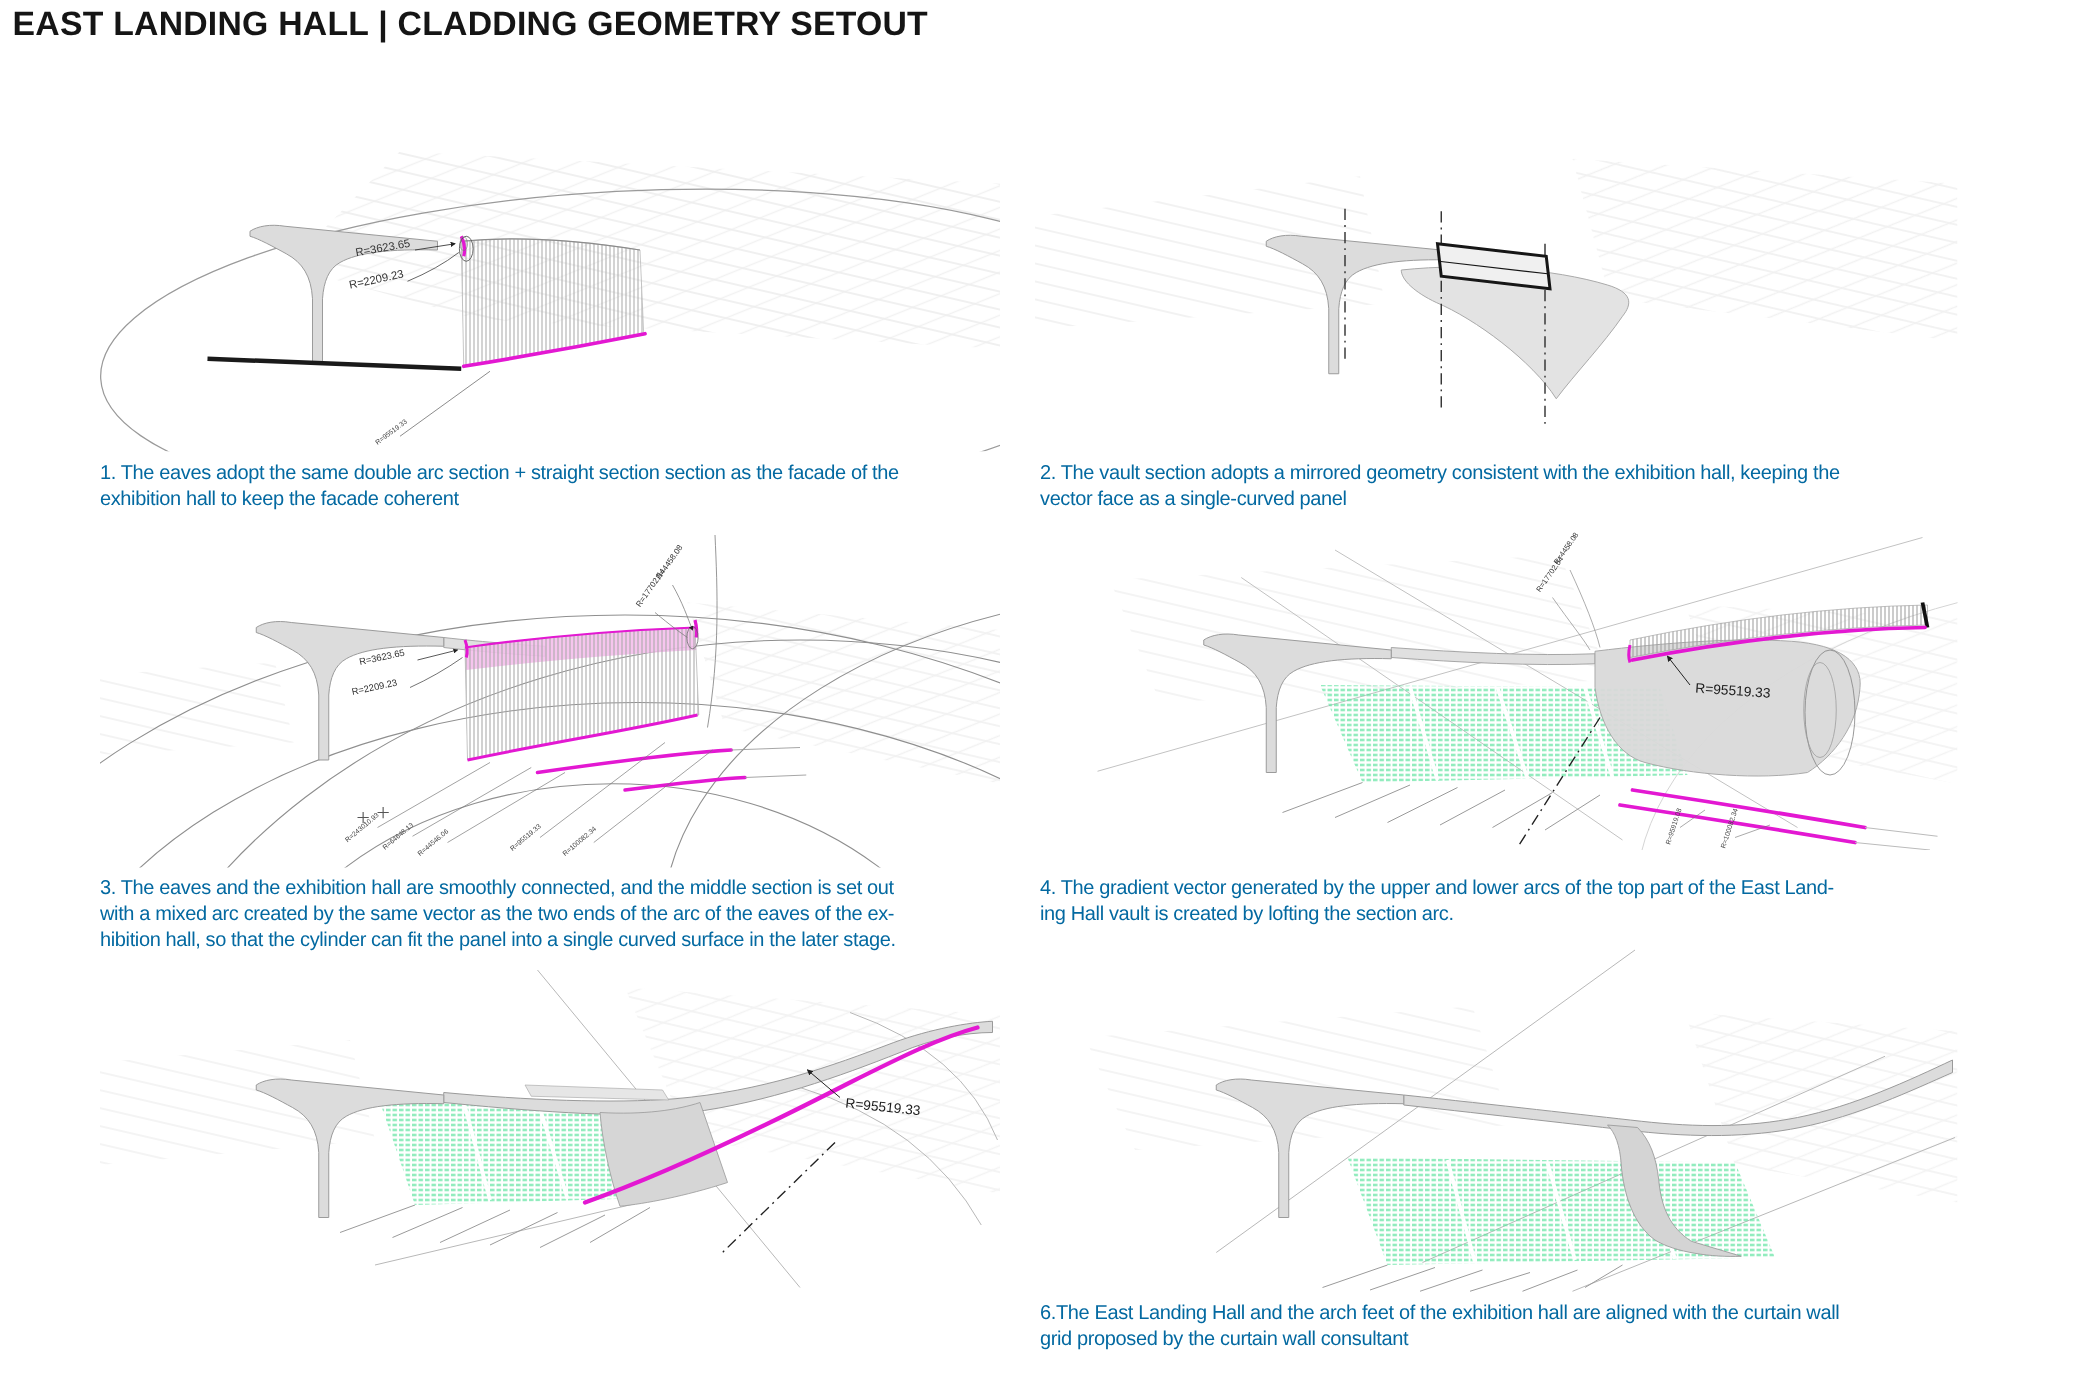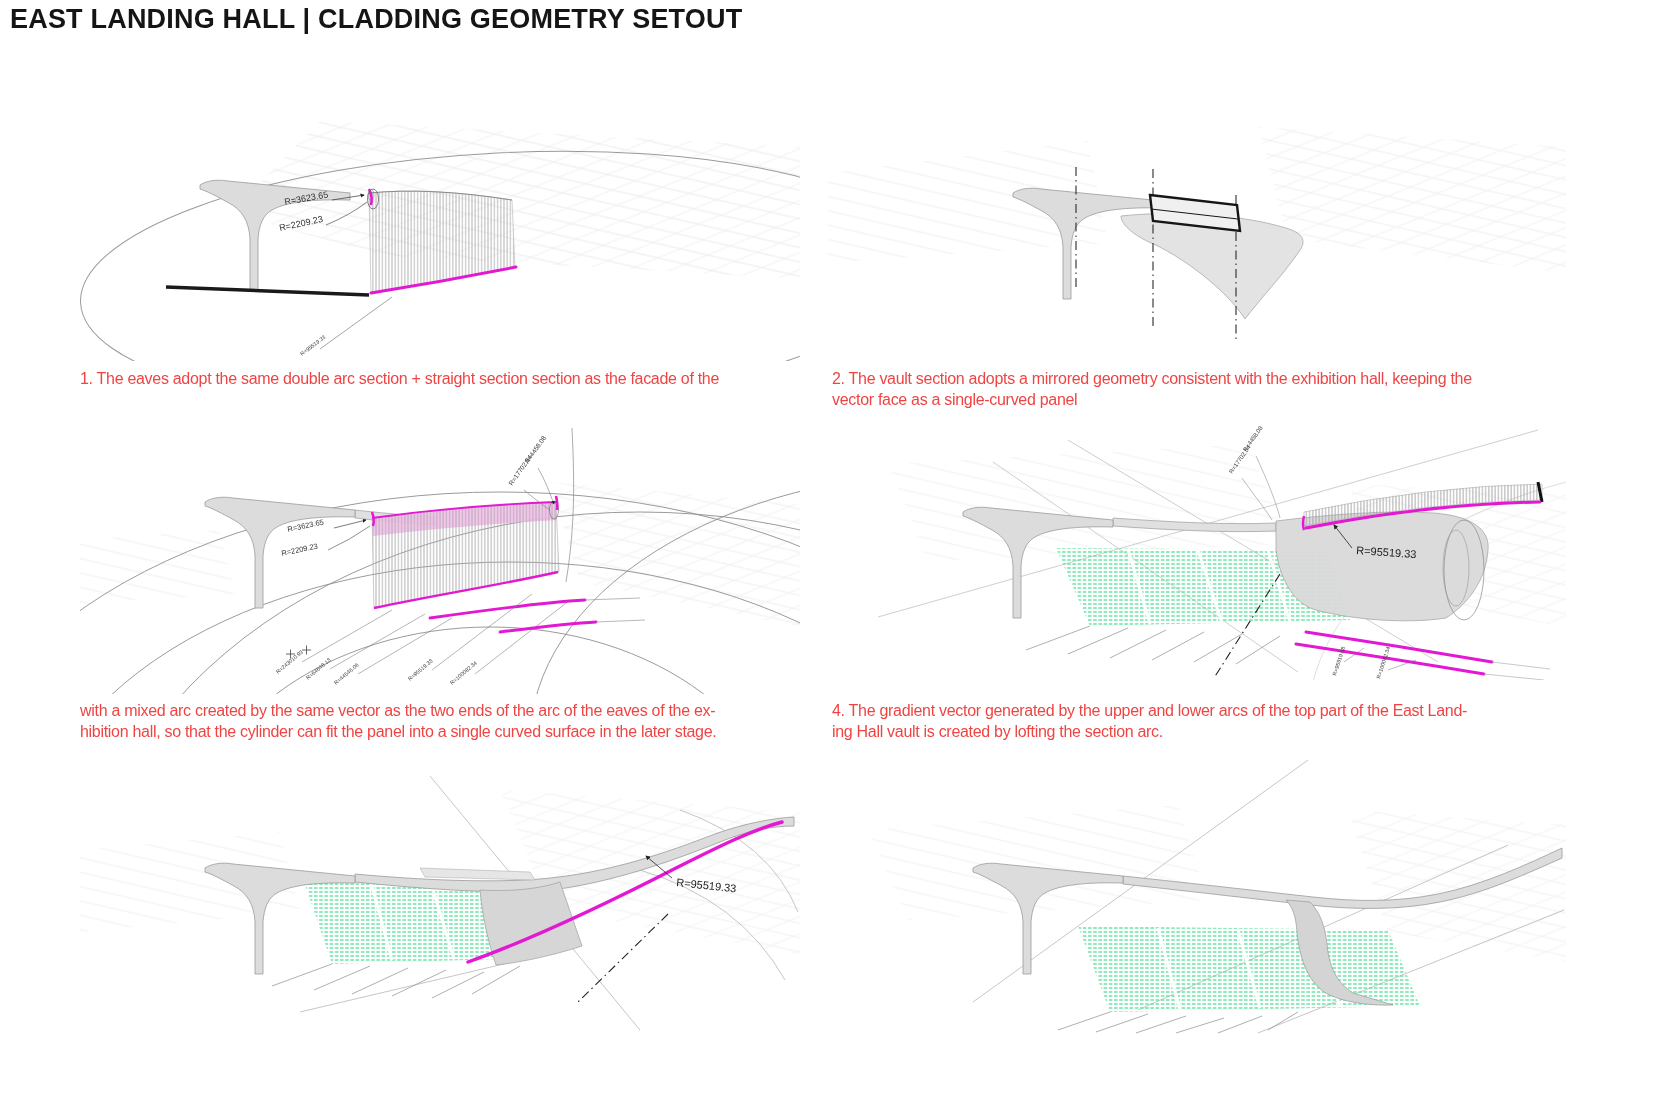"1. The eaves adopt the" .caption { color: #ef4444 -> #0369a1 }
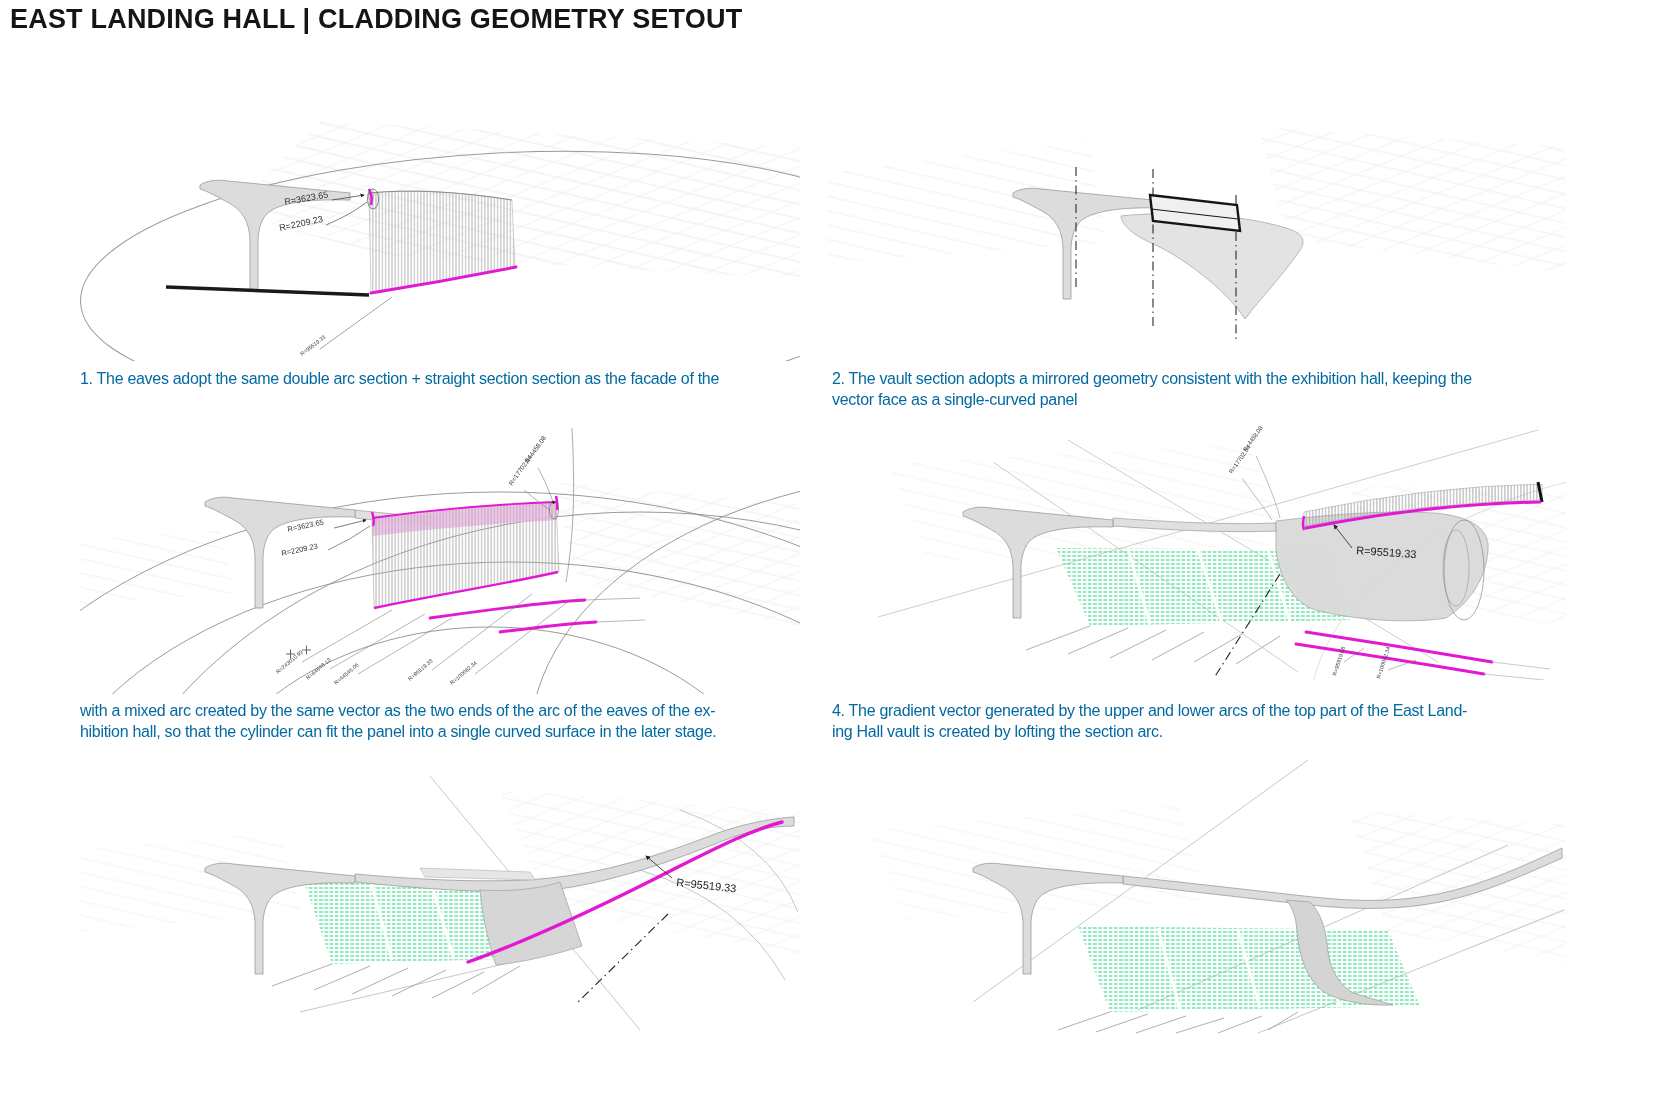"exhibition hall to keep the" div { html: none -> <div>exhibition hall to keep the facade coherent</div> }
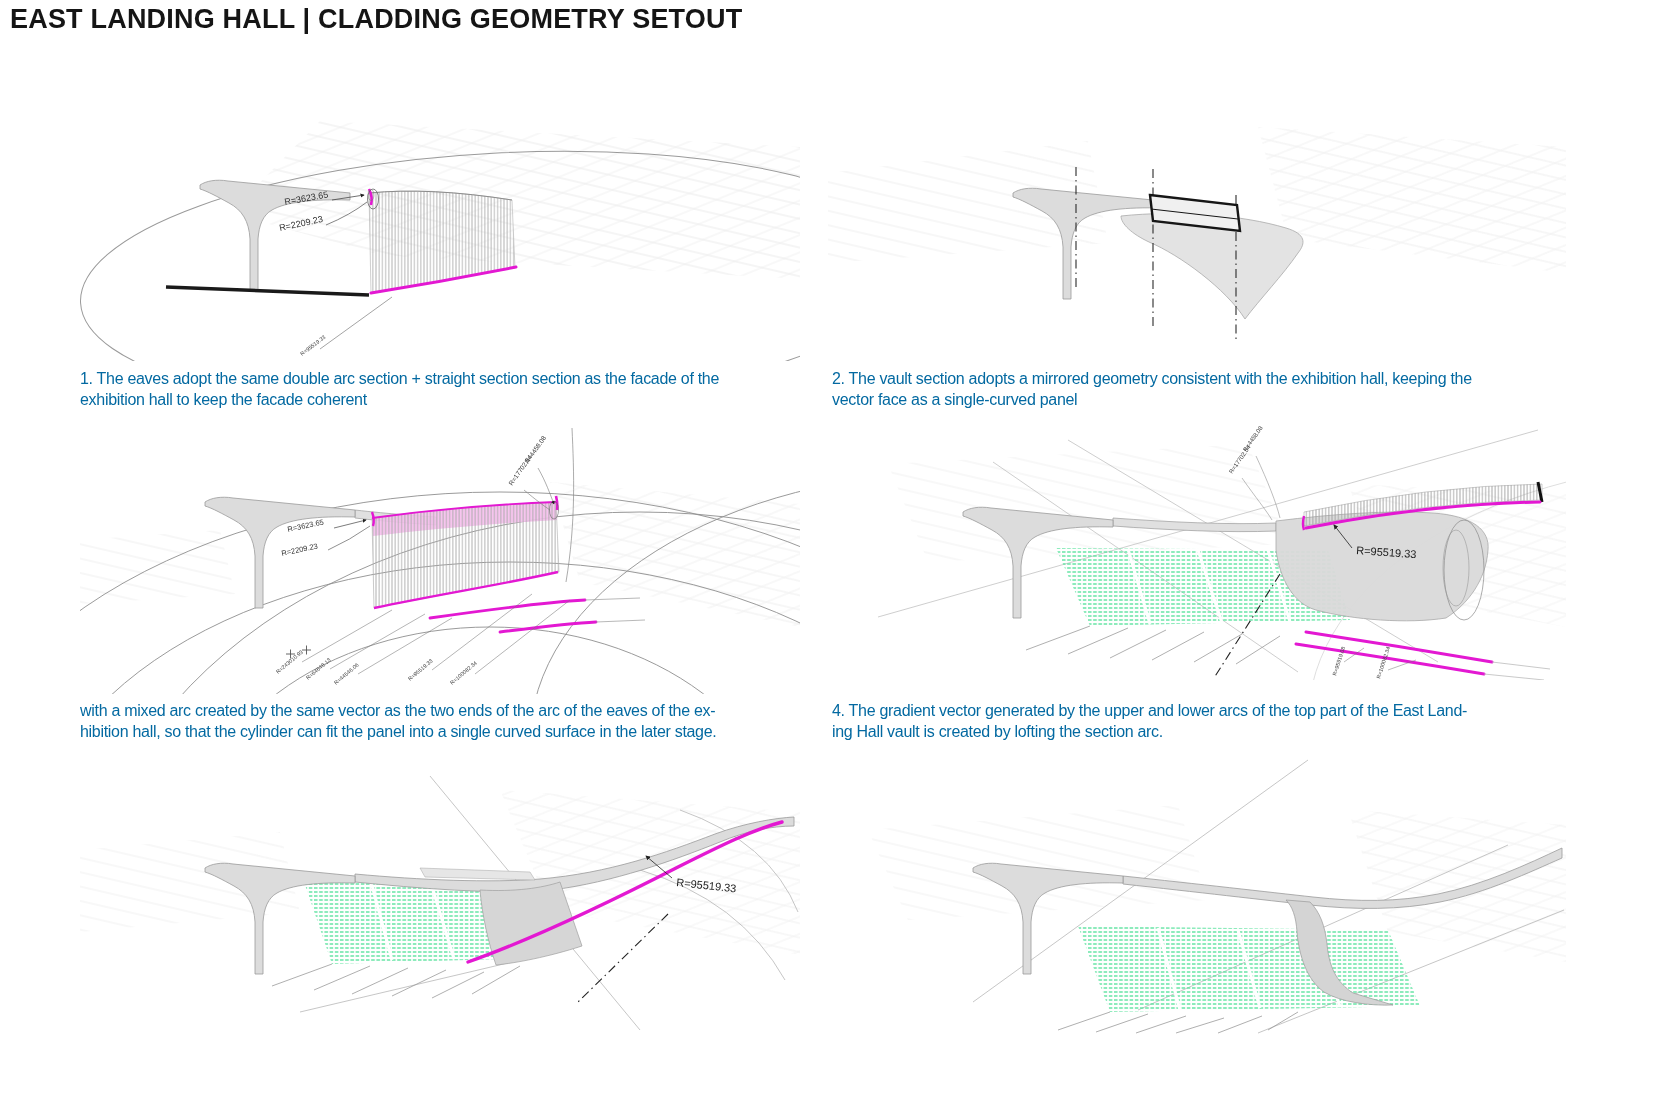"3. The eaves and the" div { html: none -> <div>3. The eaves and the exhibition hall are smoothly connected, and the middle section is set out</div> }
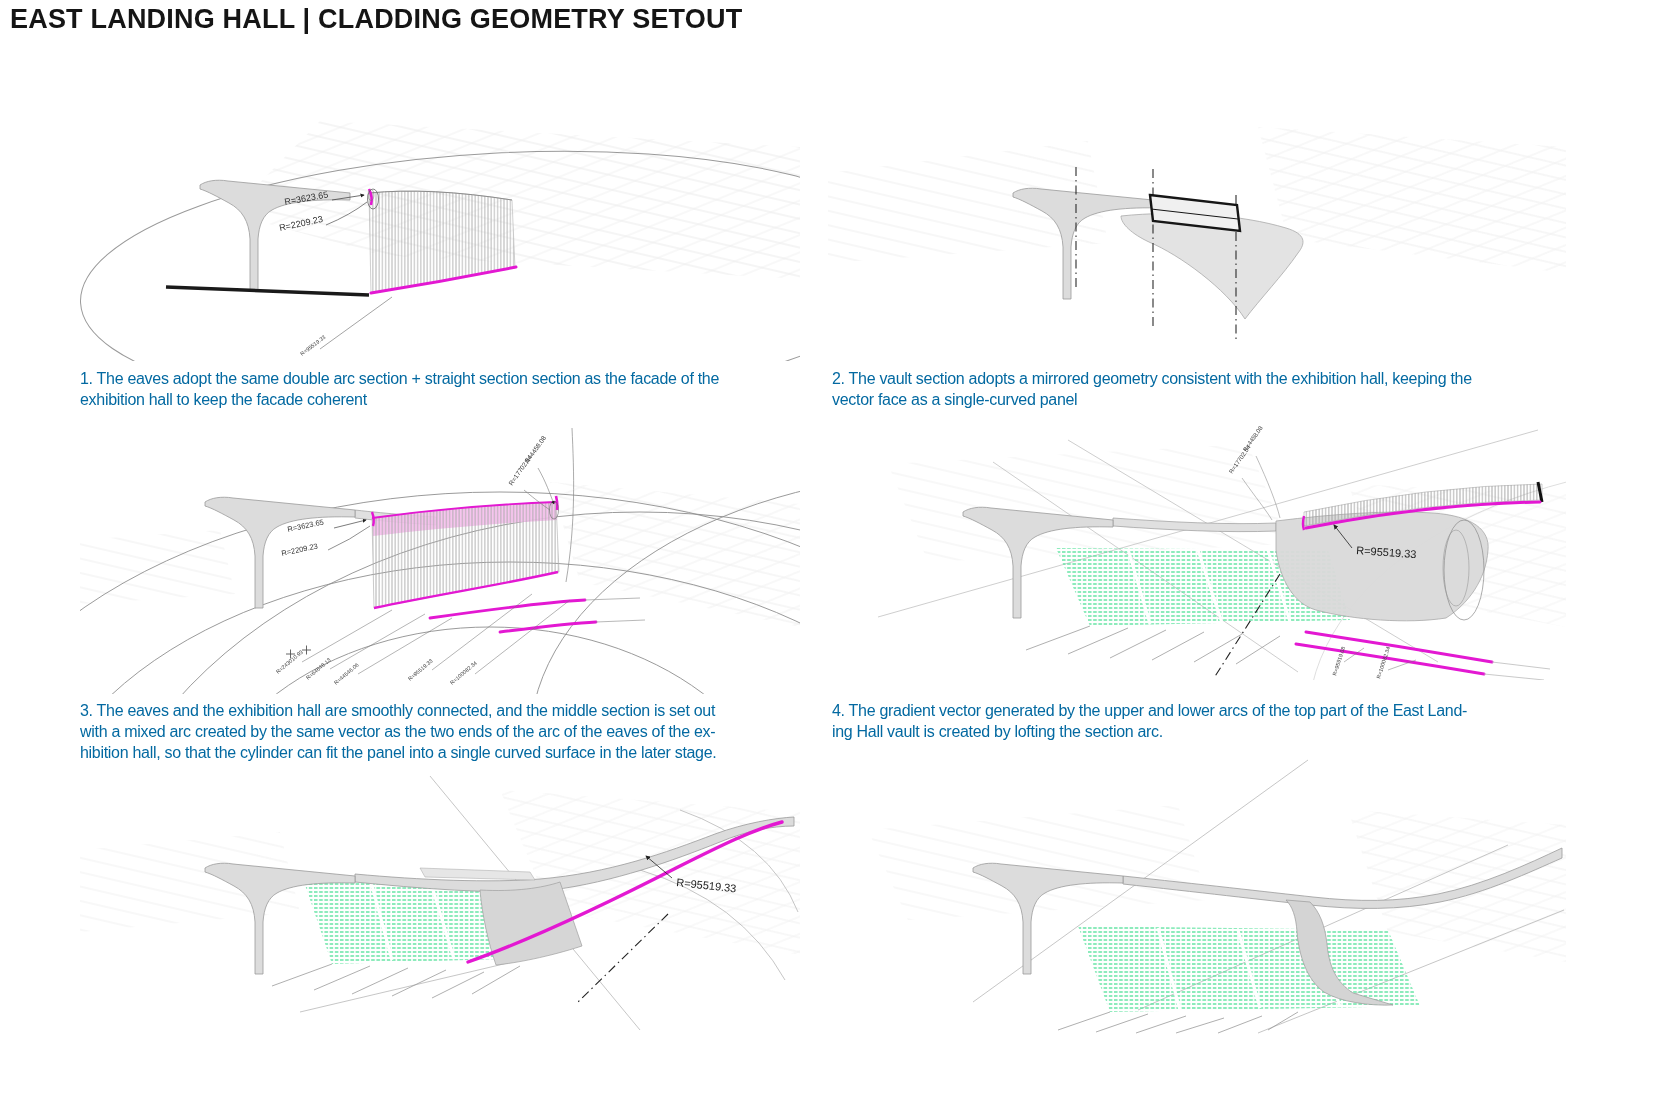"6.The East Landing Hall and" div.caption { html: none -> <div> <div>6.The East Landing Hall and the arch feet of the exhibition hall are aligned with the curtain wall</div> <div>grid proposed by the curtain wall consultant</div> </div> }
